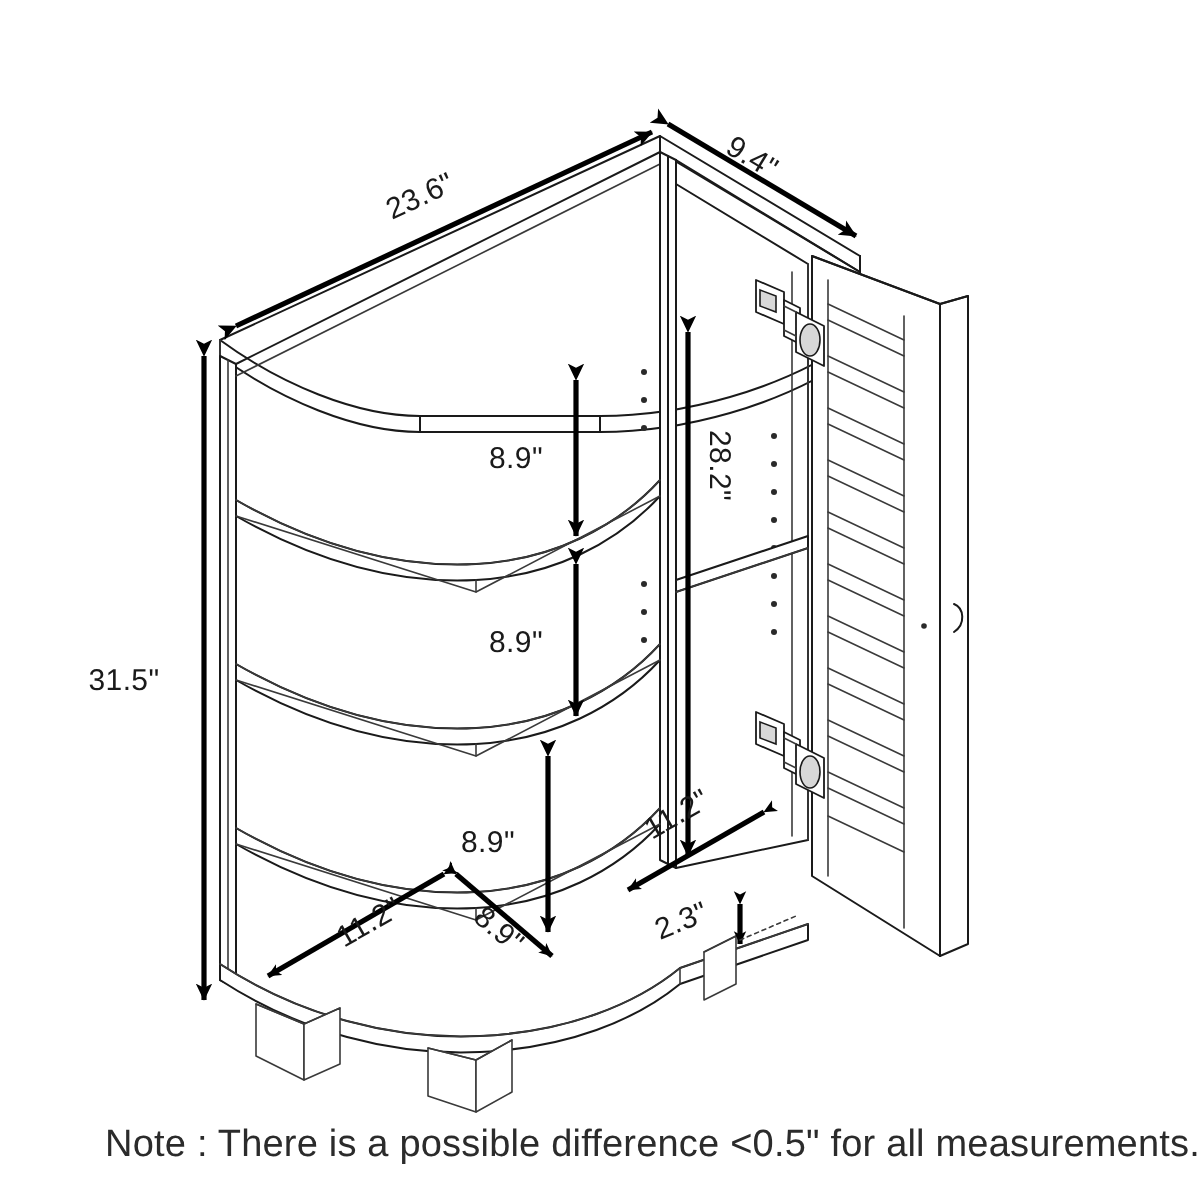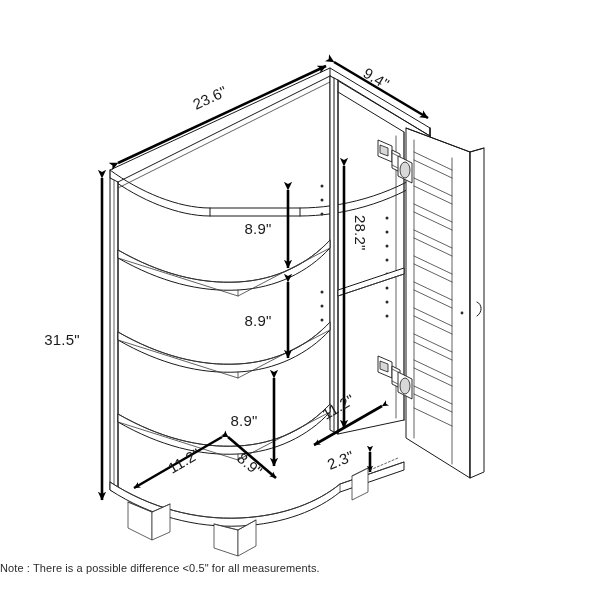"Note : There is a" .note-text { font-size: 11px -> 19px; text-align: left -> right }
